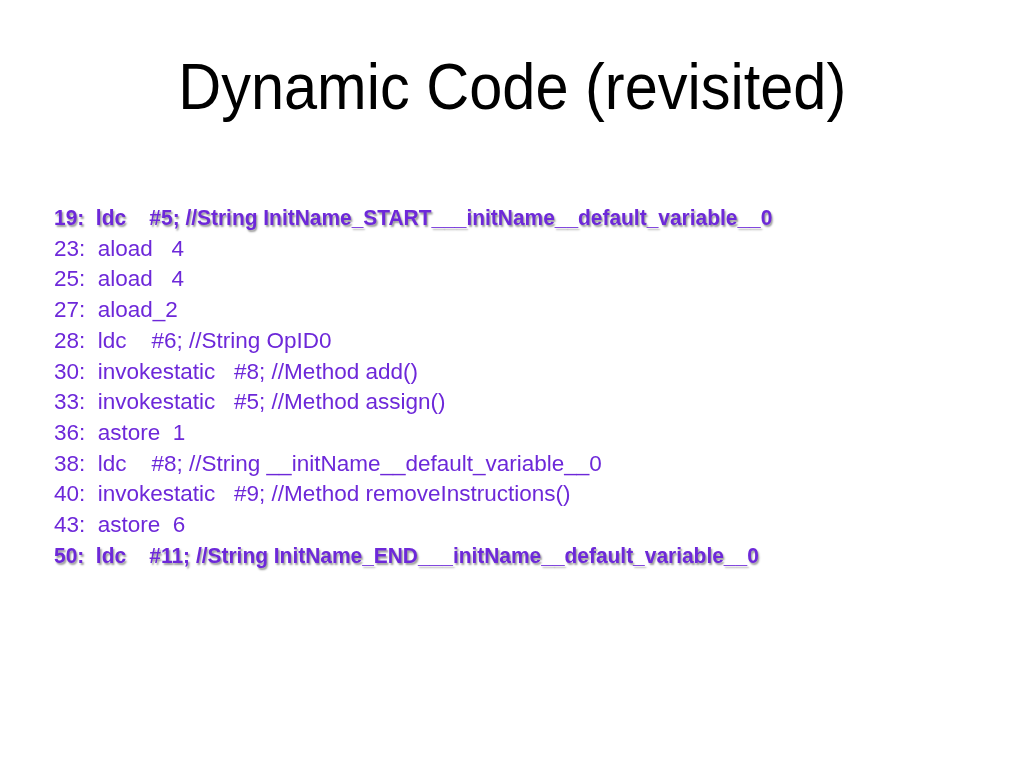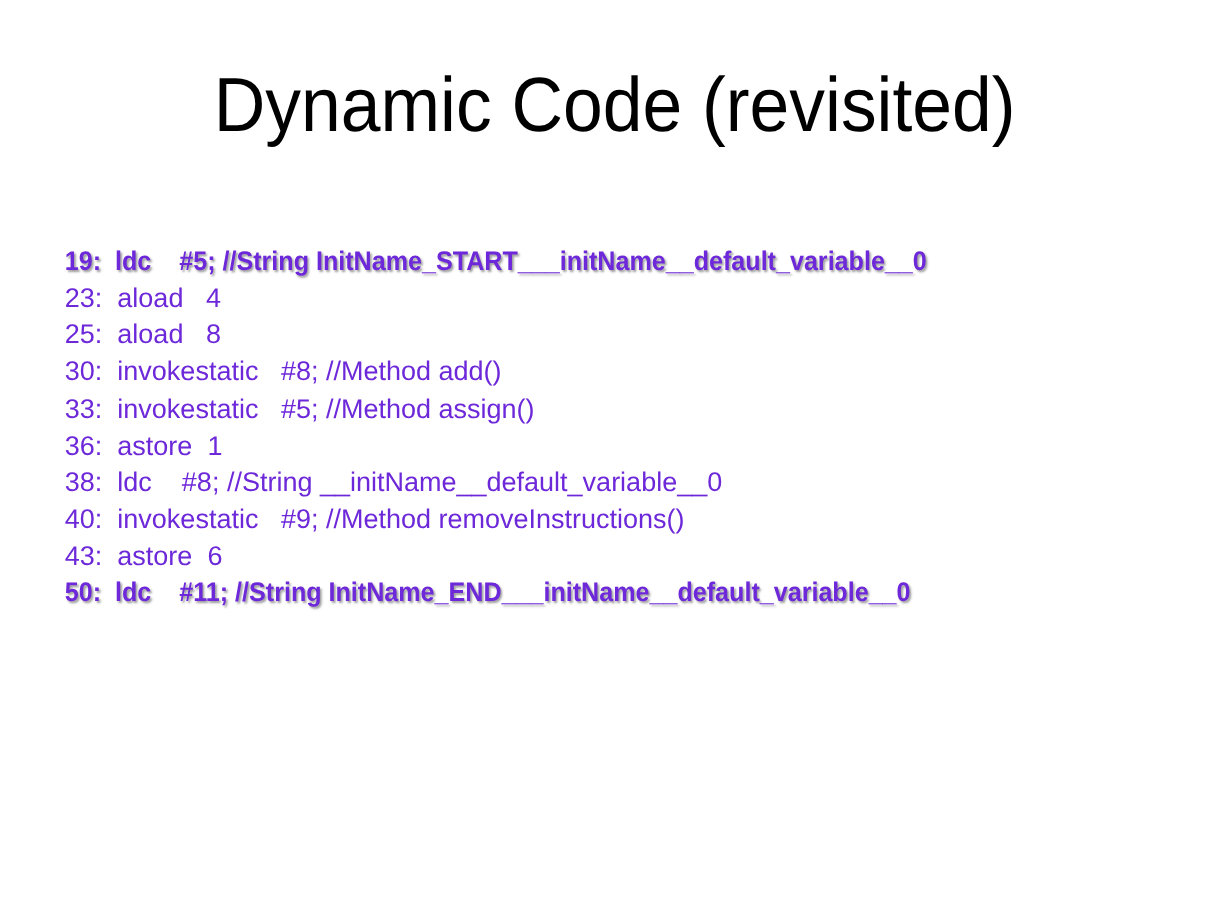"25: aload 8" div.code-line { text: 8 -> 4 }
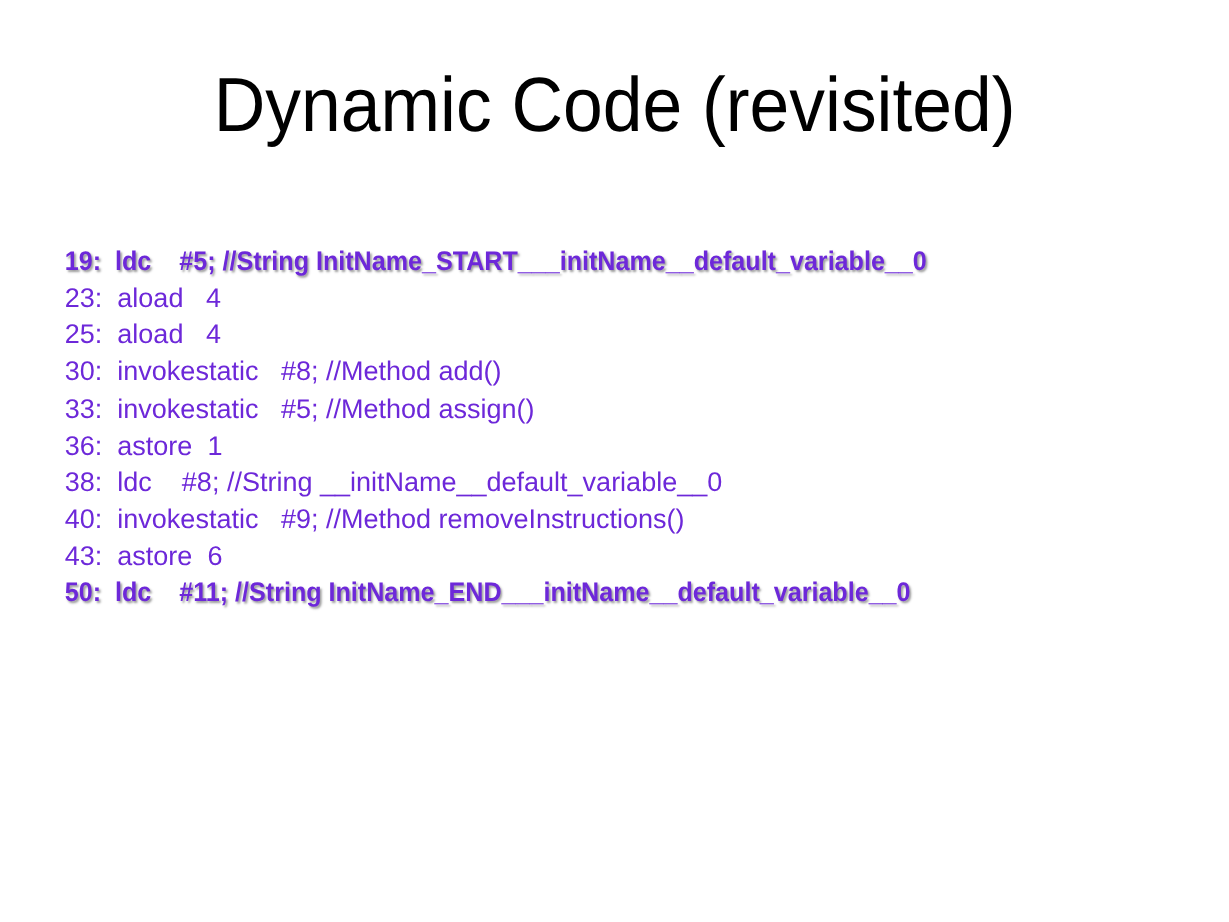"27: aload_2" div.code-line { html: none -> <div>27: aload_2</div> }
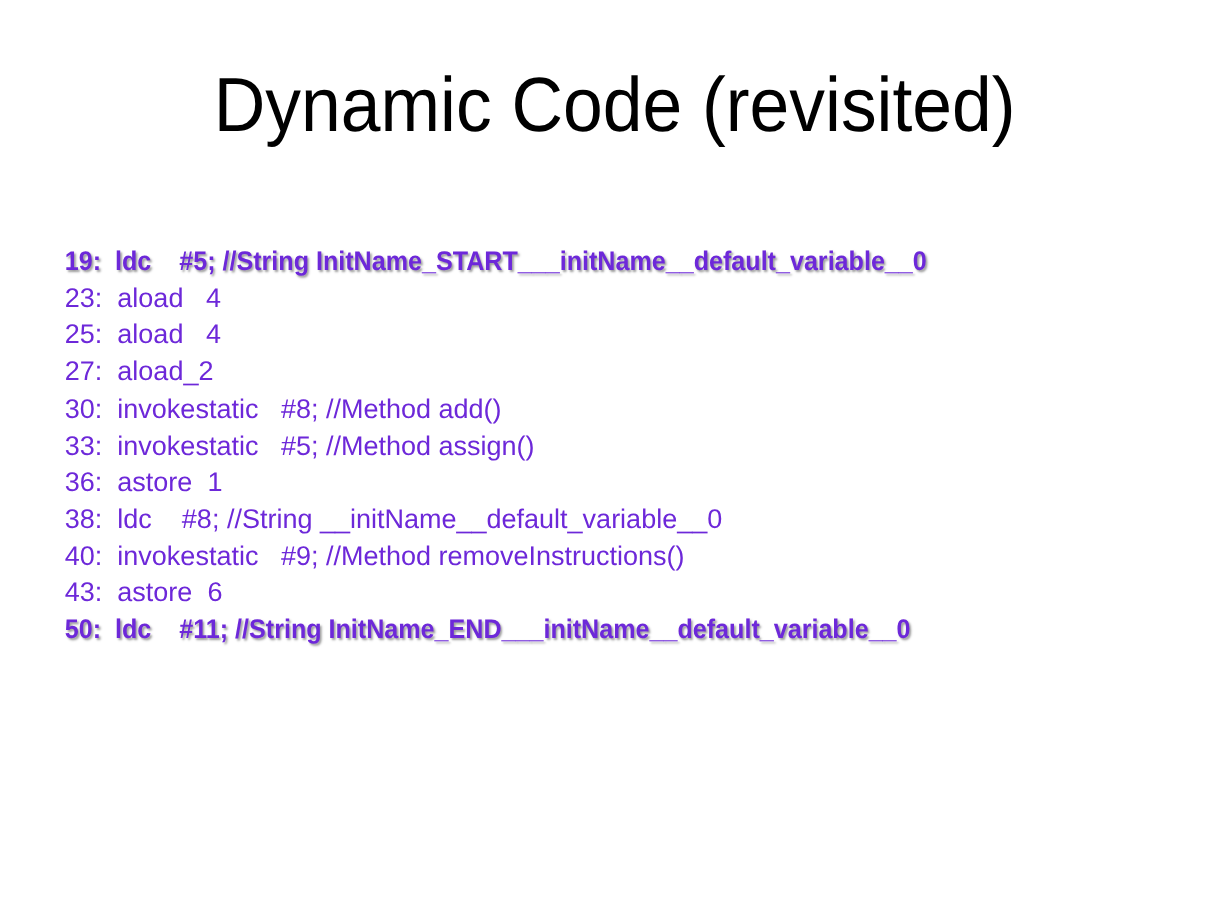"28: ldc #6; //String OpID0" div.code-line { html: none -> <div>28: ldc #6; //String OpID0</div> }
